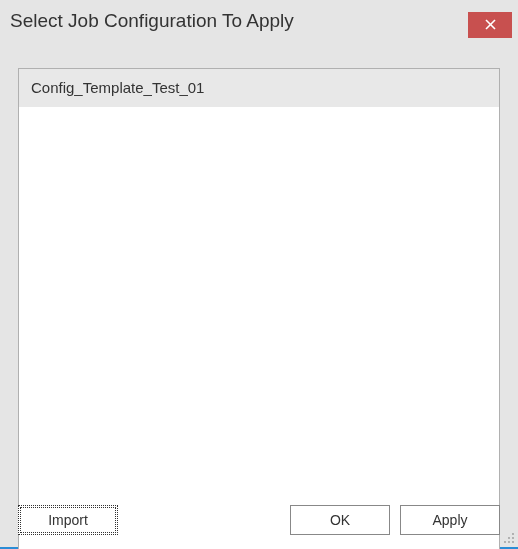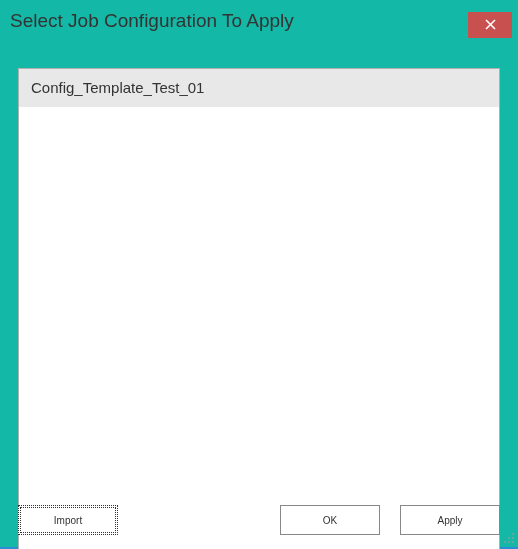"Select Job Configuration To Apply" .dialog { background: #14b8a6 -> #e5e5e5 }
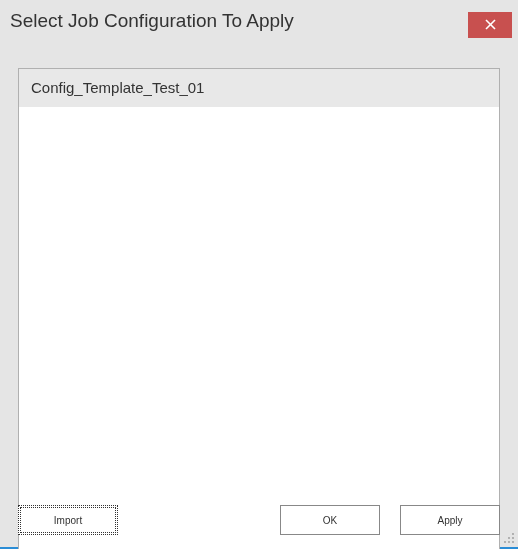"Import" .btn { font-size: 10px -> 14px }
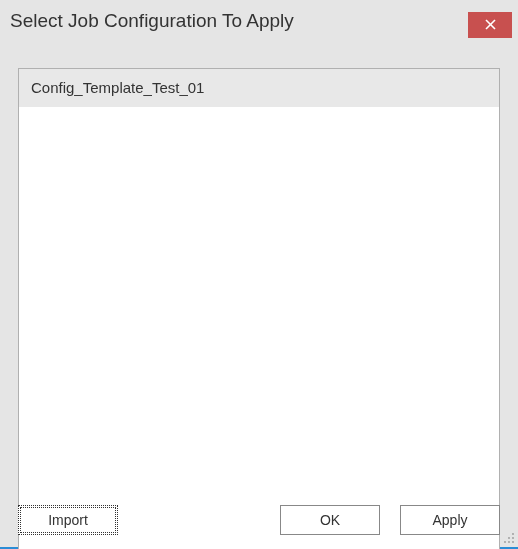"OK" .button-bar-right { gap: 20px -> 10px }
